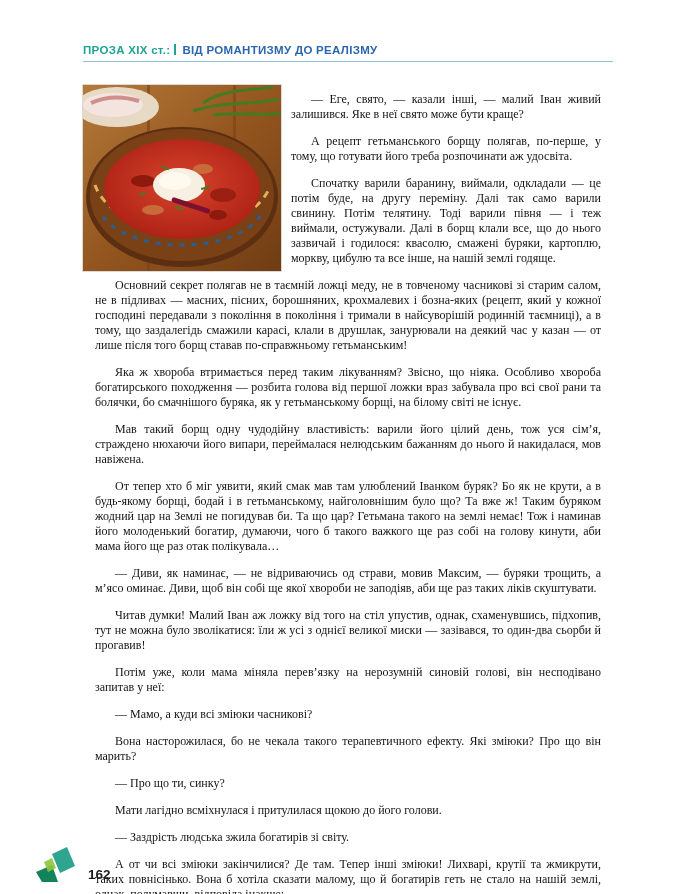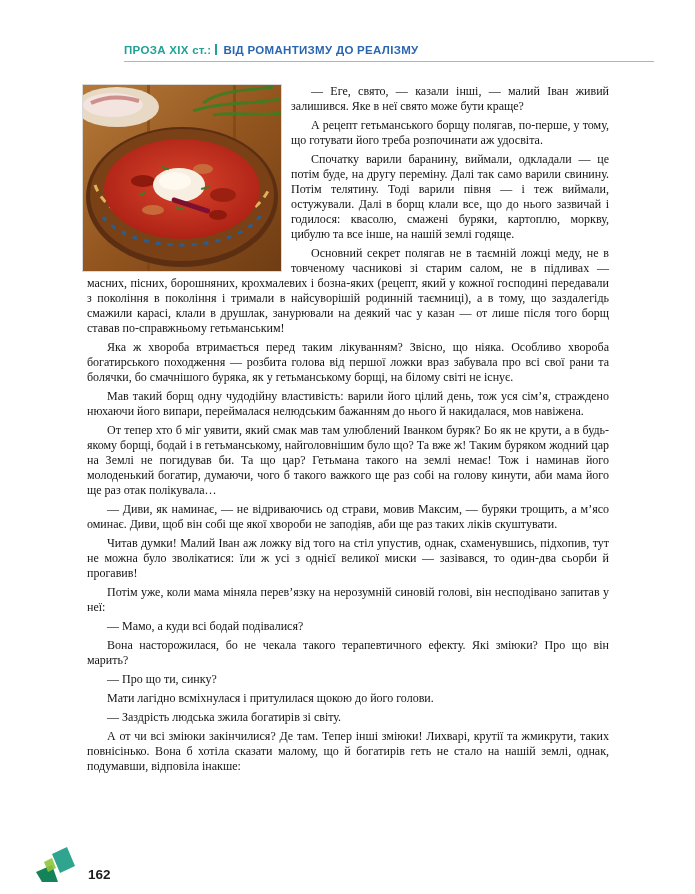"ПРОЗА XIX ст.: ВІД РОМАНТИЗМУ" .header { margin-left: 41px -> none }
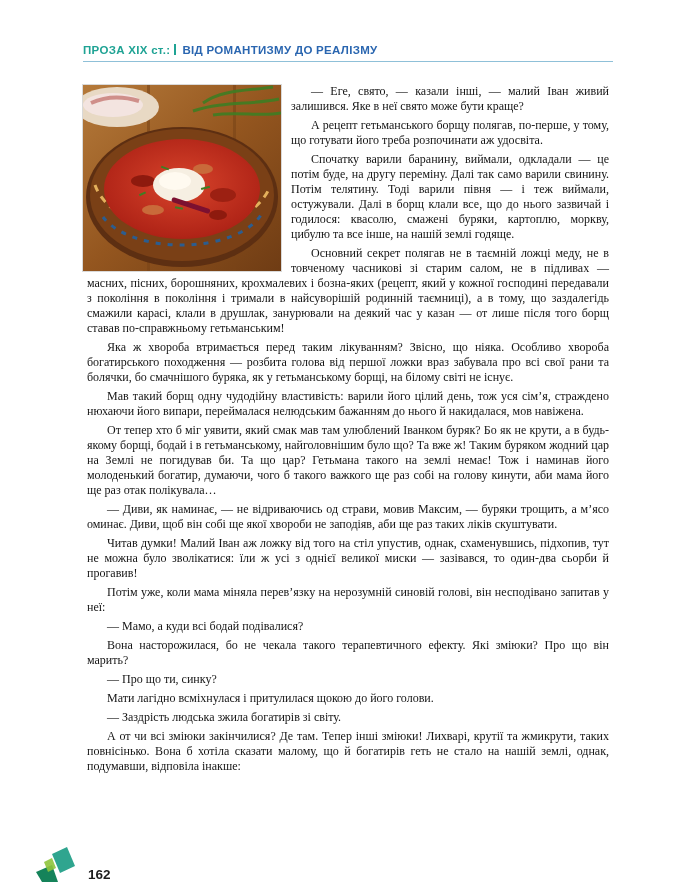"— Еге, свято, — казали" .content p { margin: 4px -> 12px }
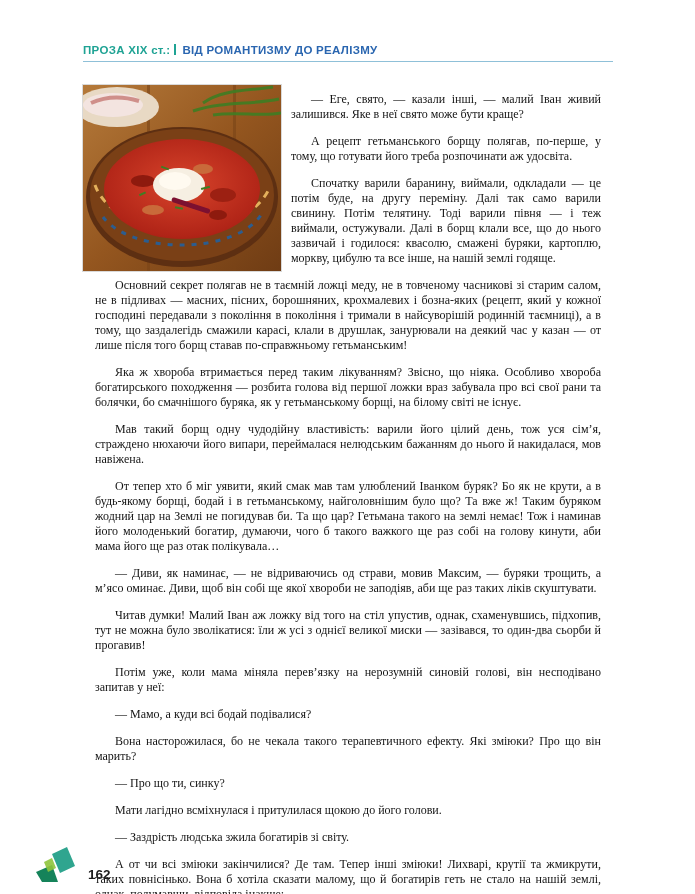"— Мамо, а куди всі" p { text: бодай подівалися -> зміюки часникові }
